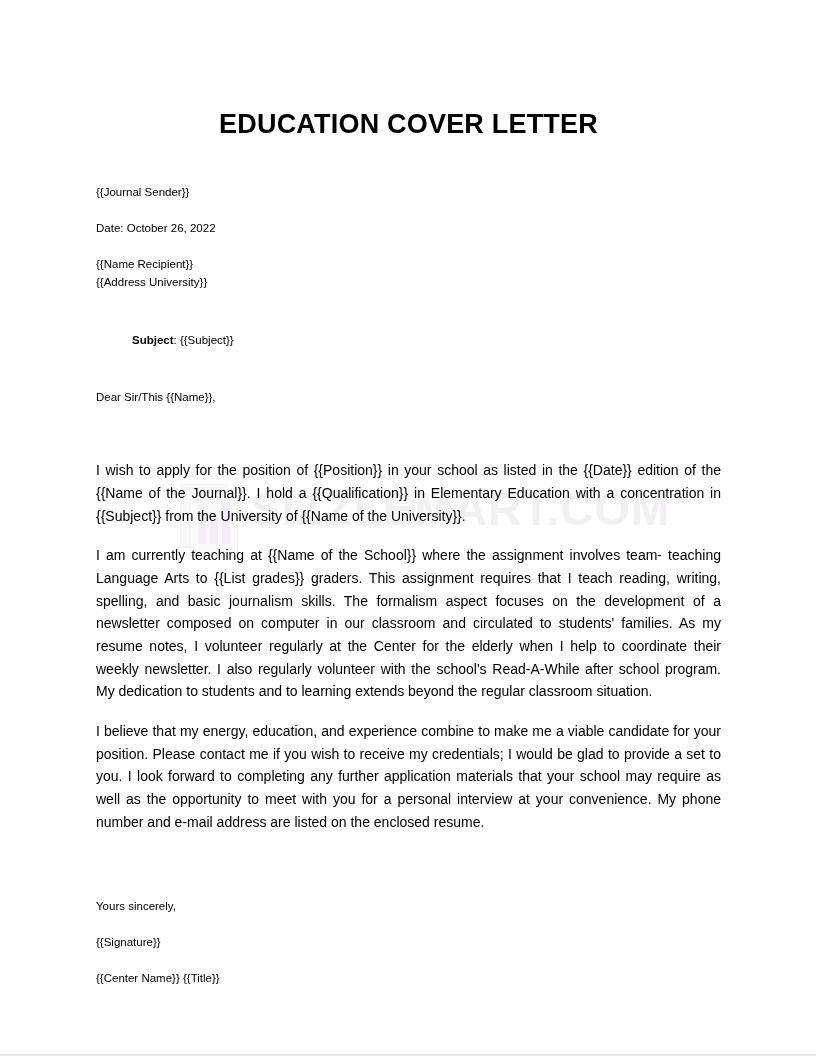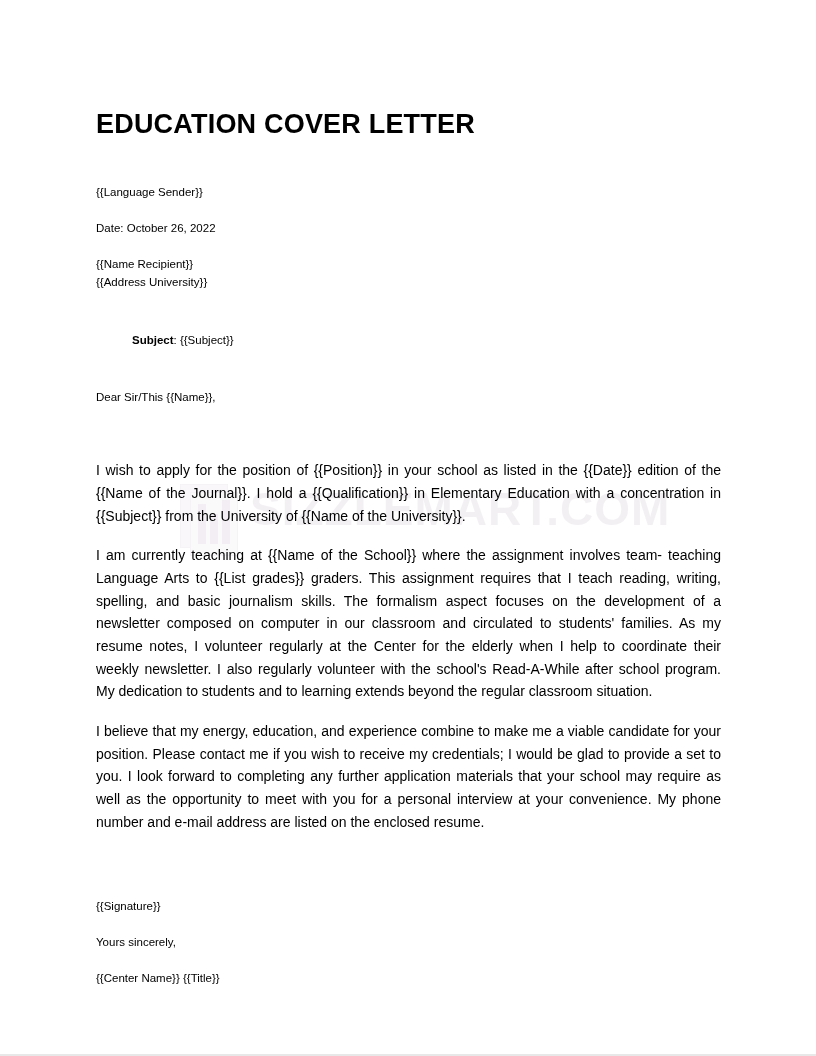"EDUCATION COVER LETTER" .doc-title { text-align: none -> center }
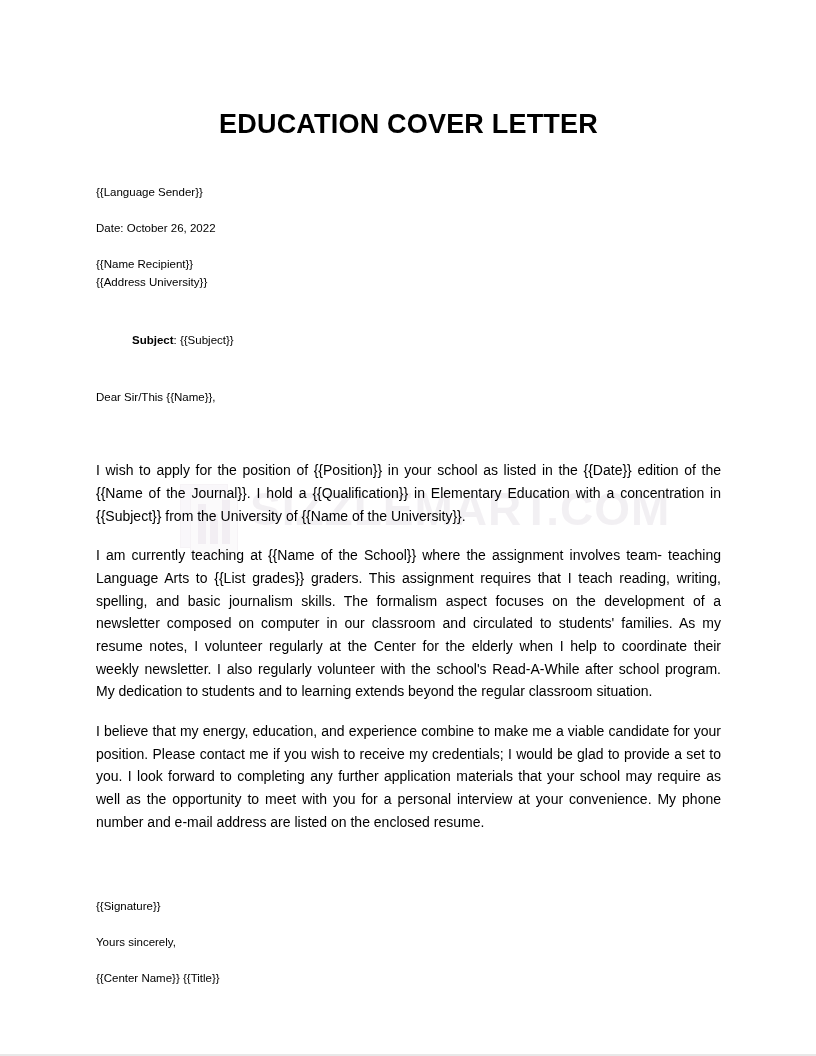"{{Language Sender}}" p.block { text: Language -> Journal }
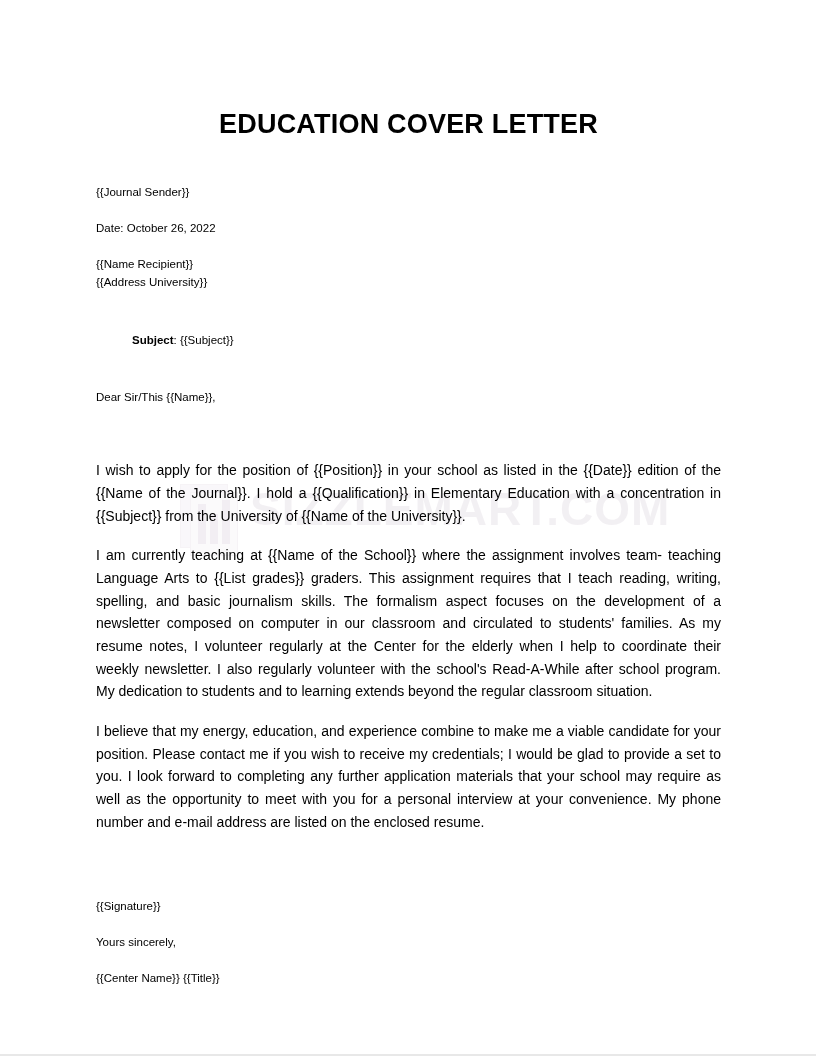"{{Signature}}" p.block { order: before "Yours sincerely," -> after "Yours sincerely," }
